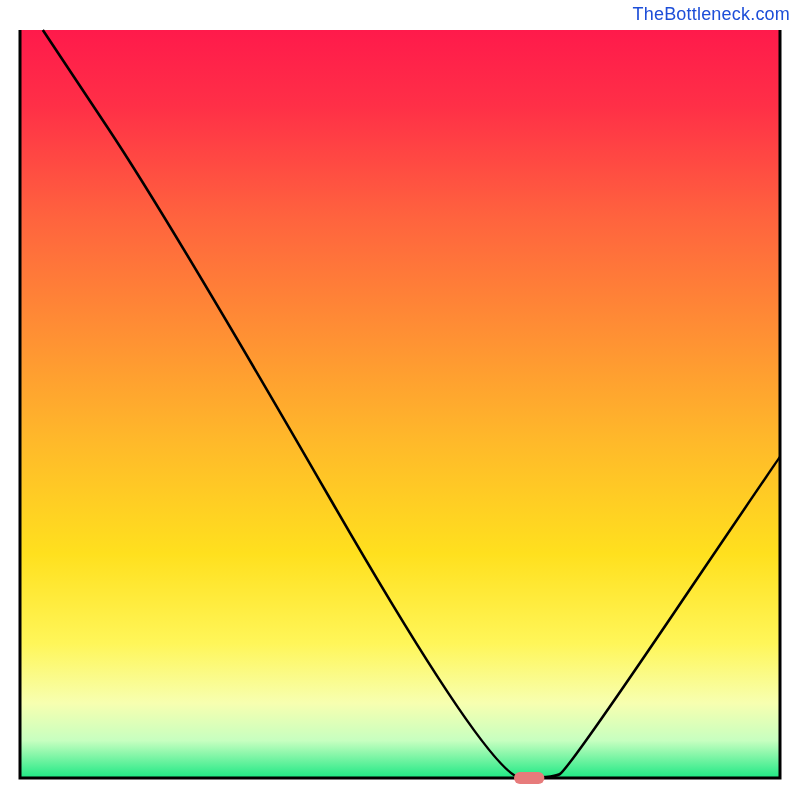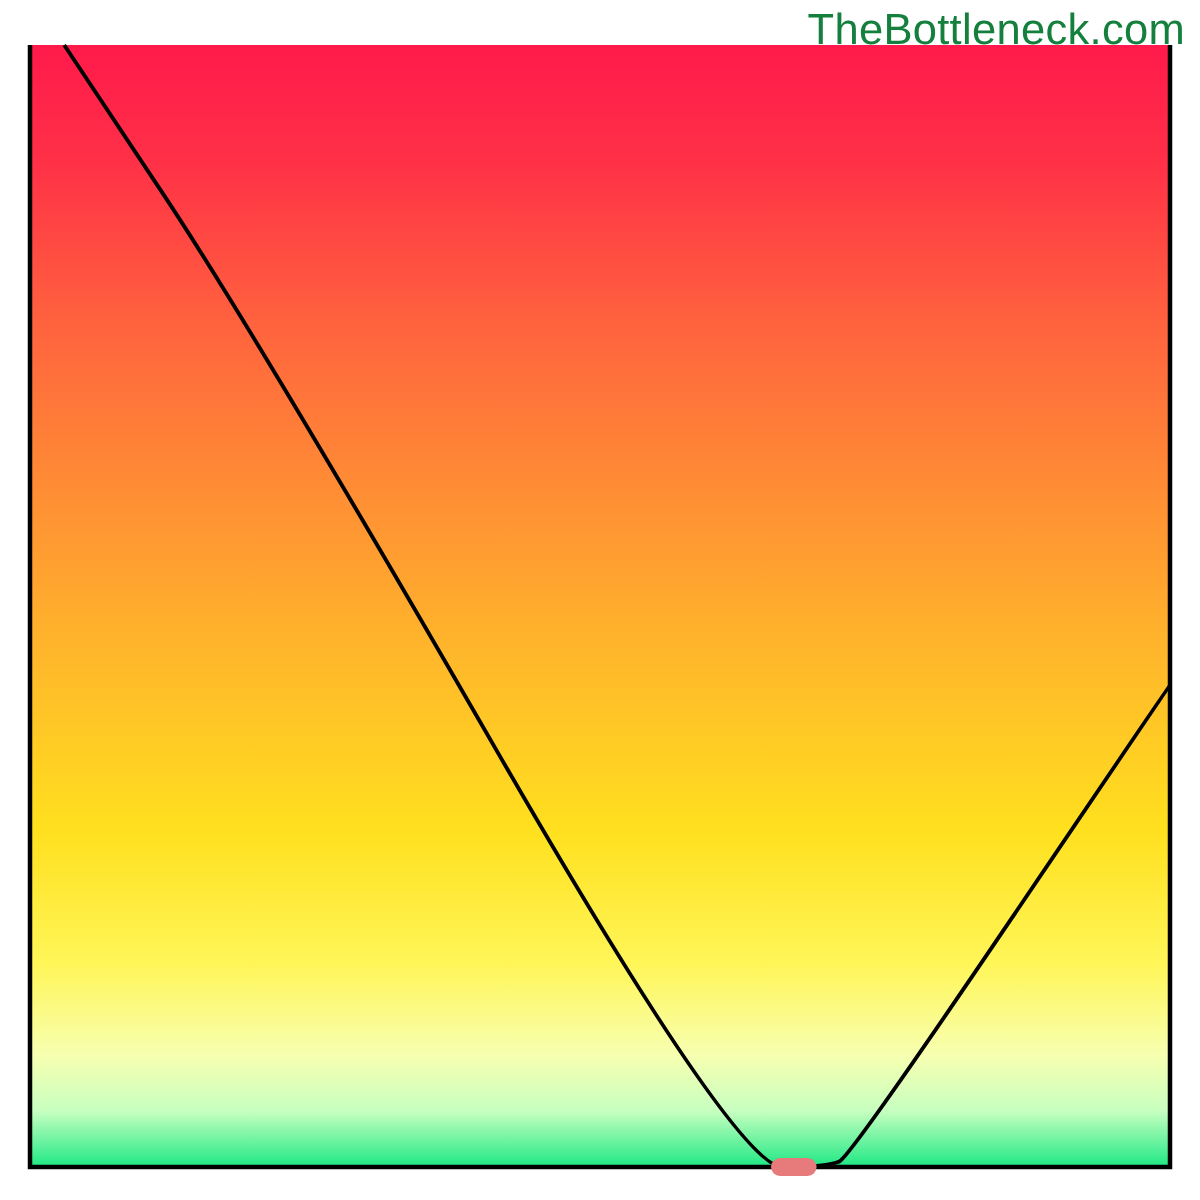"TheBottleneck.com" .watermark { color: #15803d -> #1d4ed8; font-size: 29px -> 18px }
